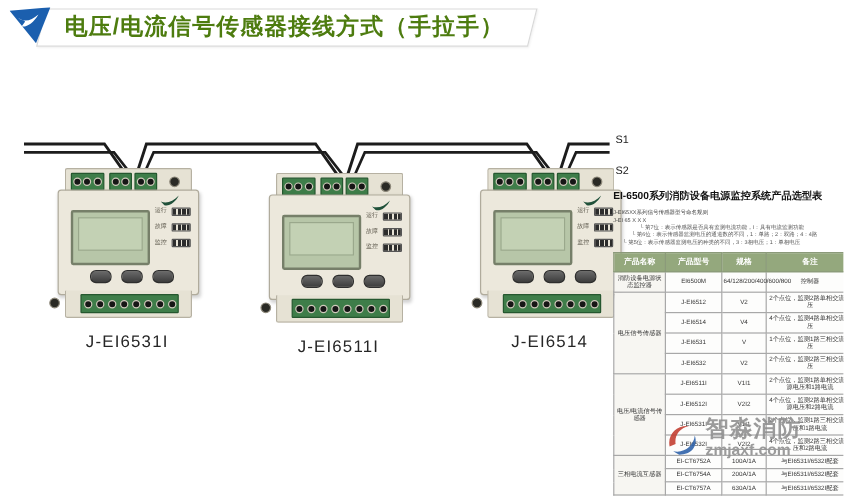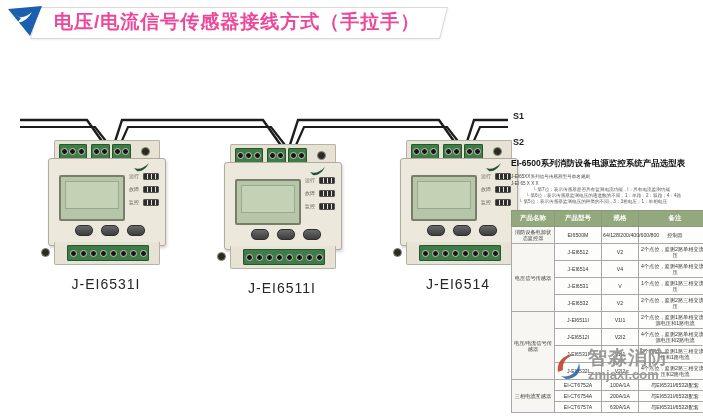"电压/电流信号传感器接线方式（手拉手）" .banner-title { color: #ec4899 -> #4d7c0f }
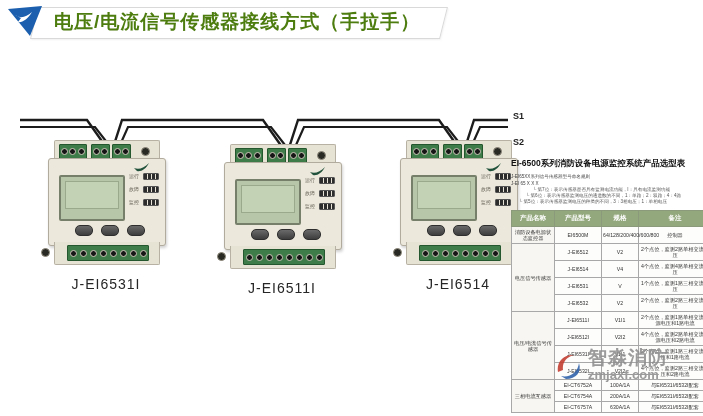"S1" .bus-label { font-weight: bold -> normal }
